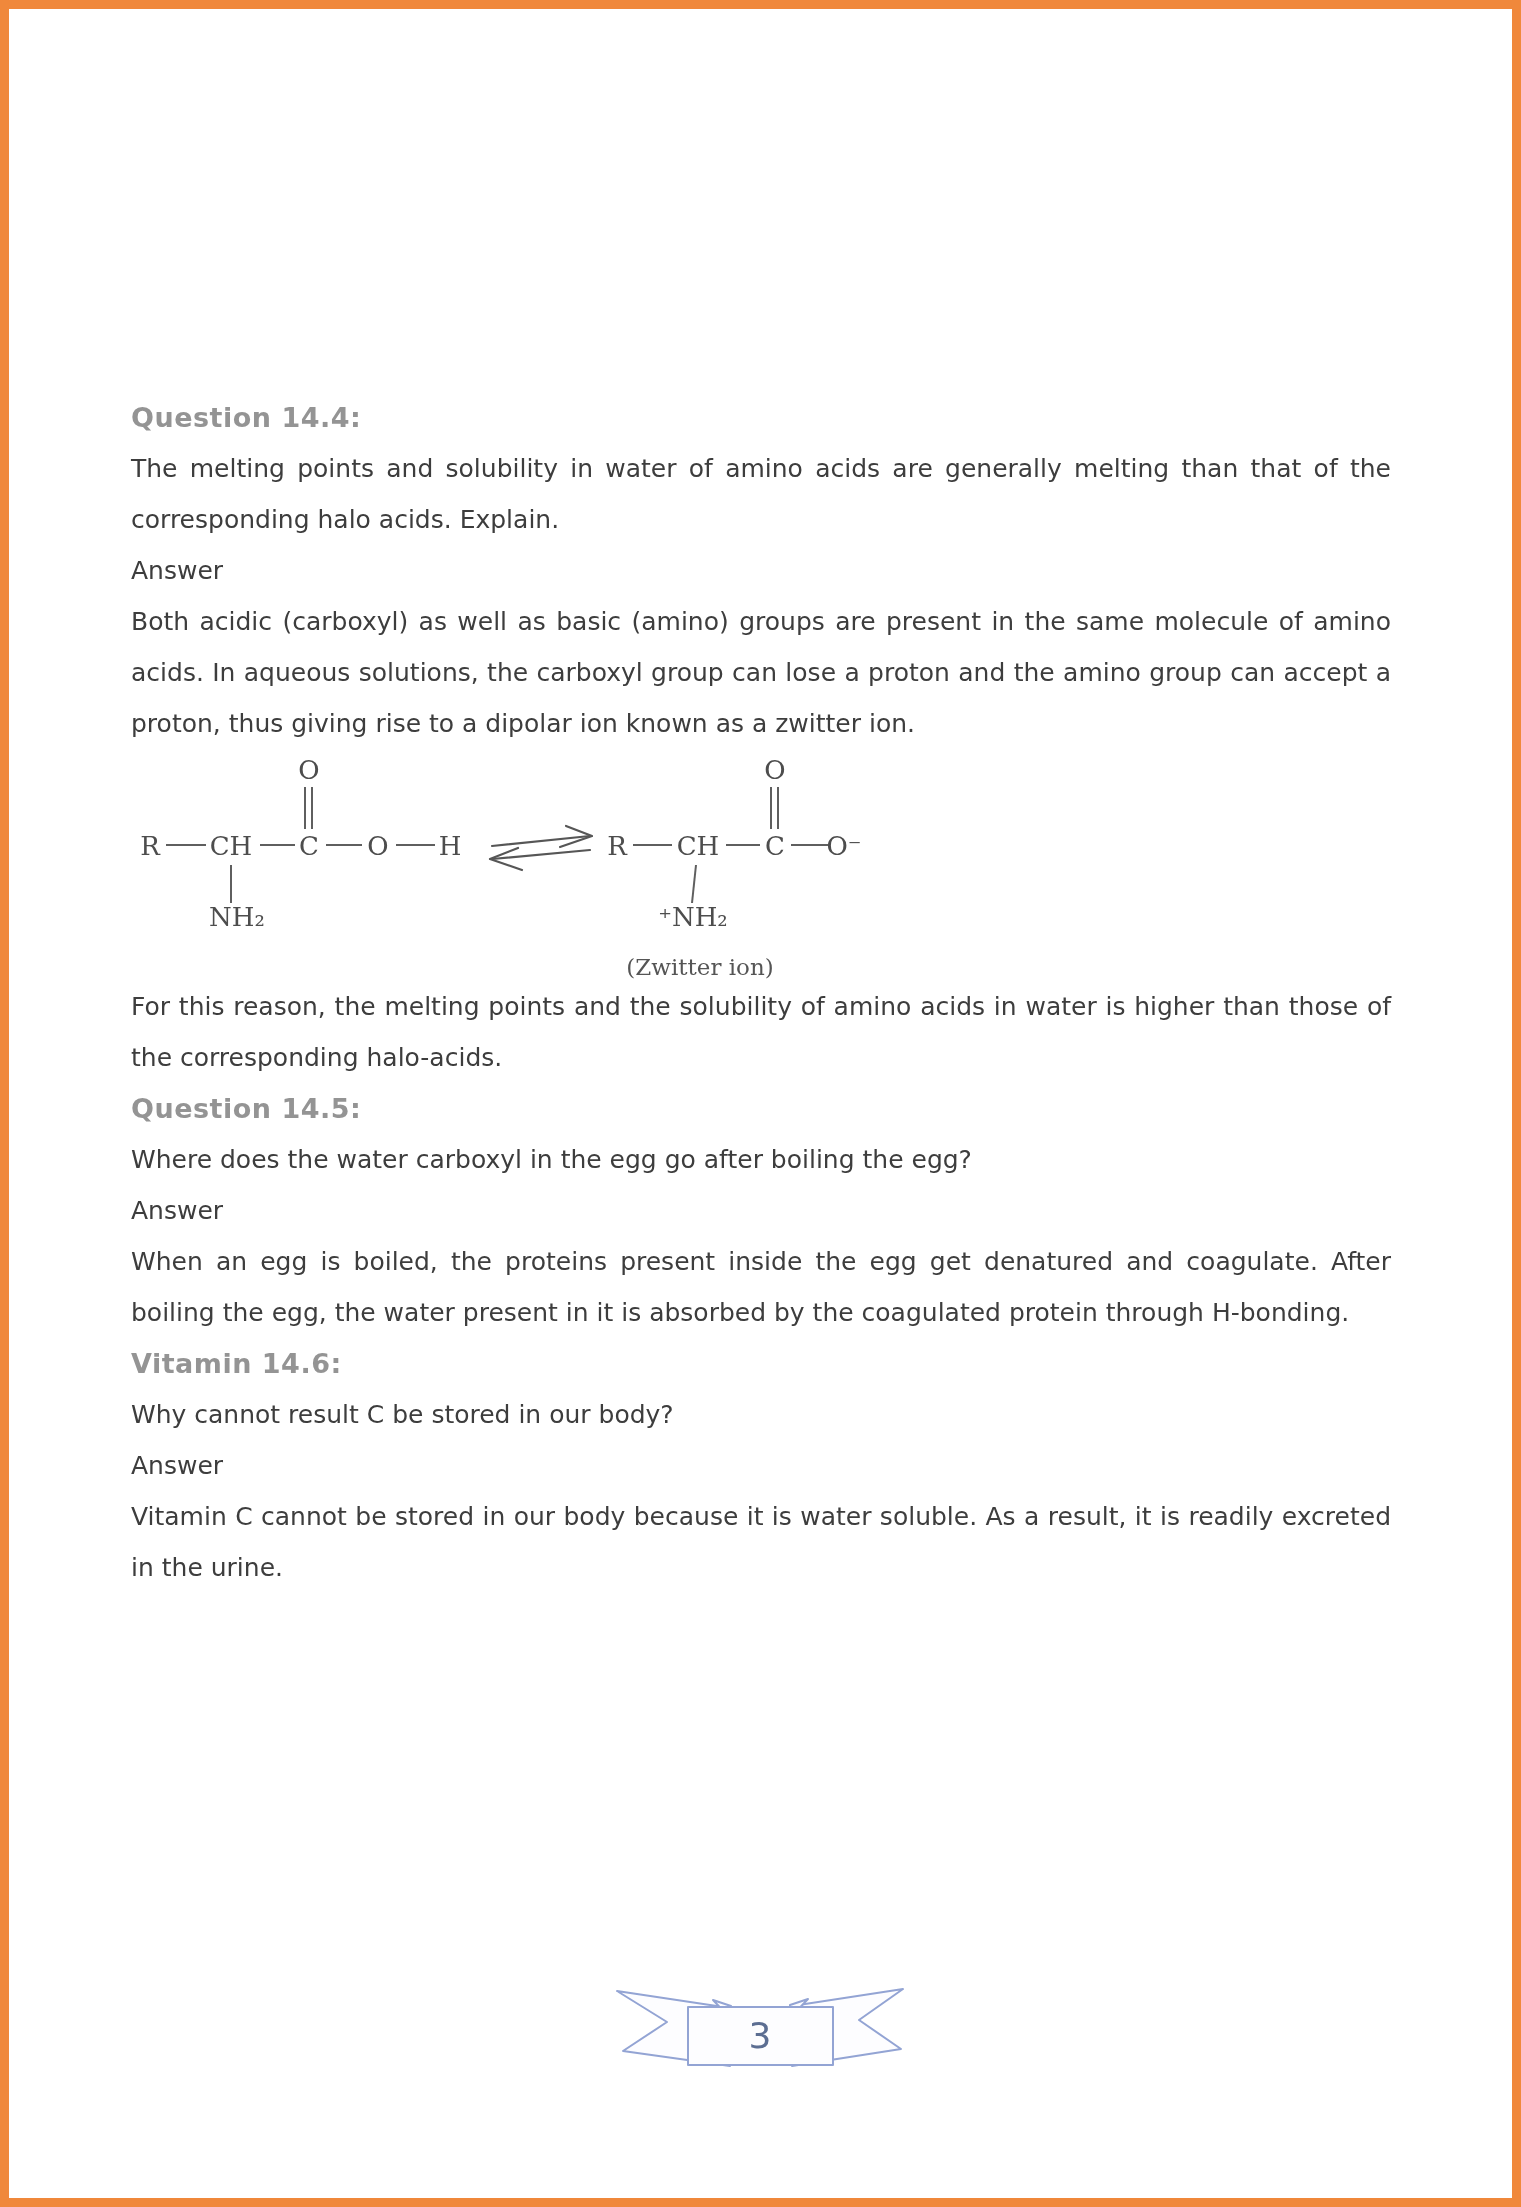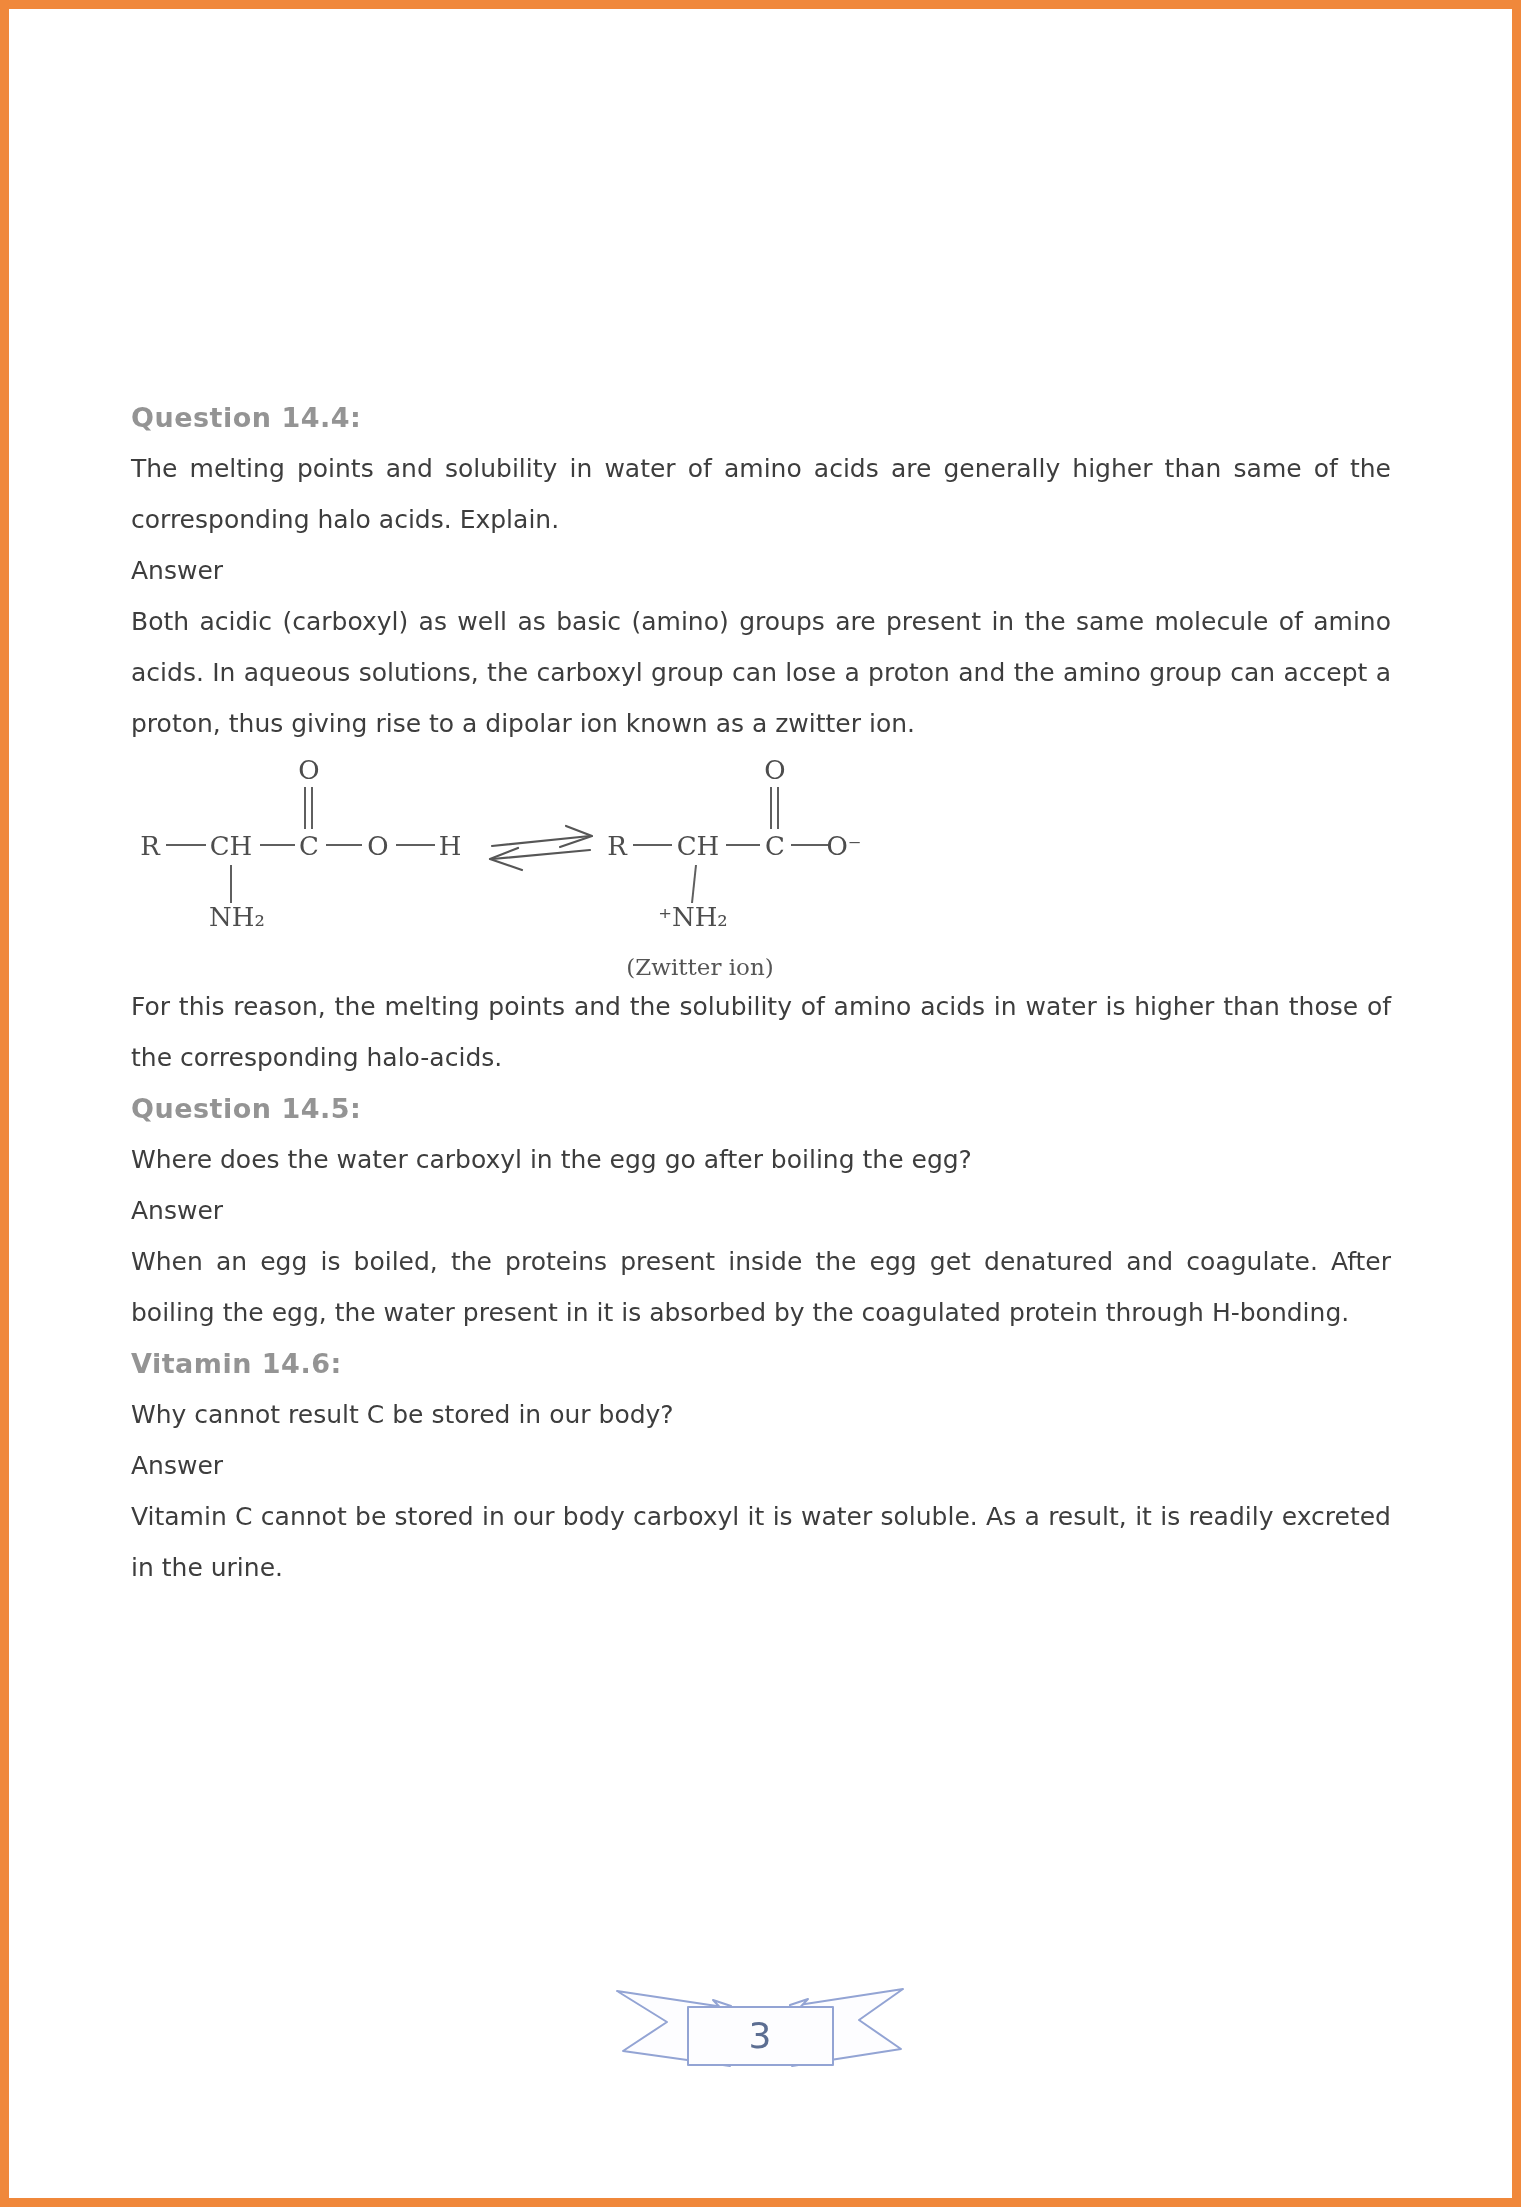"The melting points and solubility" p { text: higher than same -> melting than that }
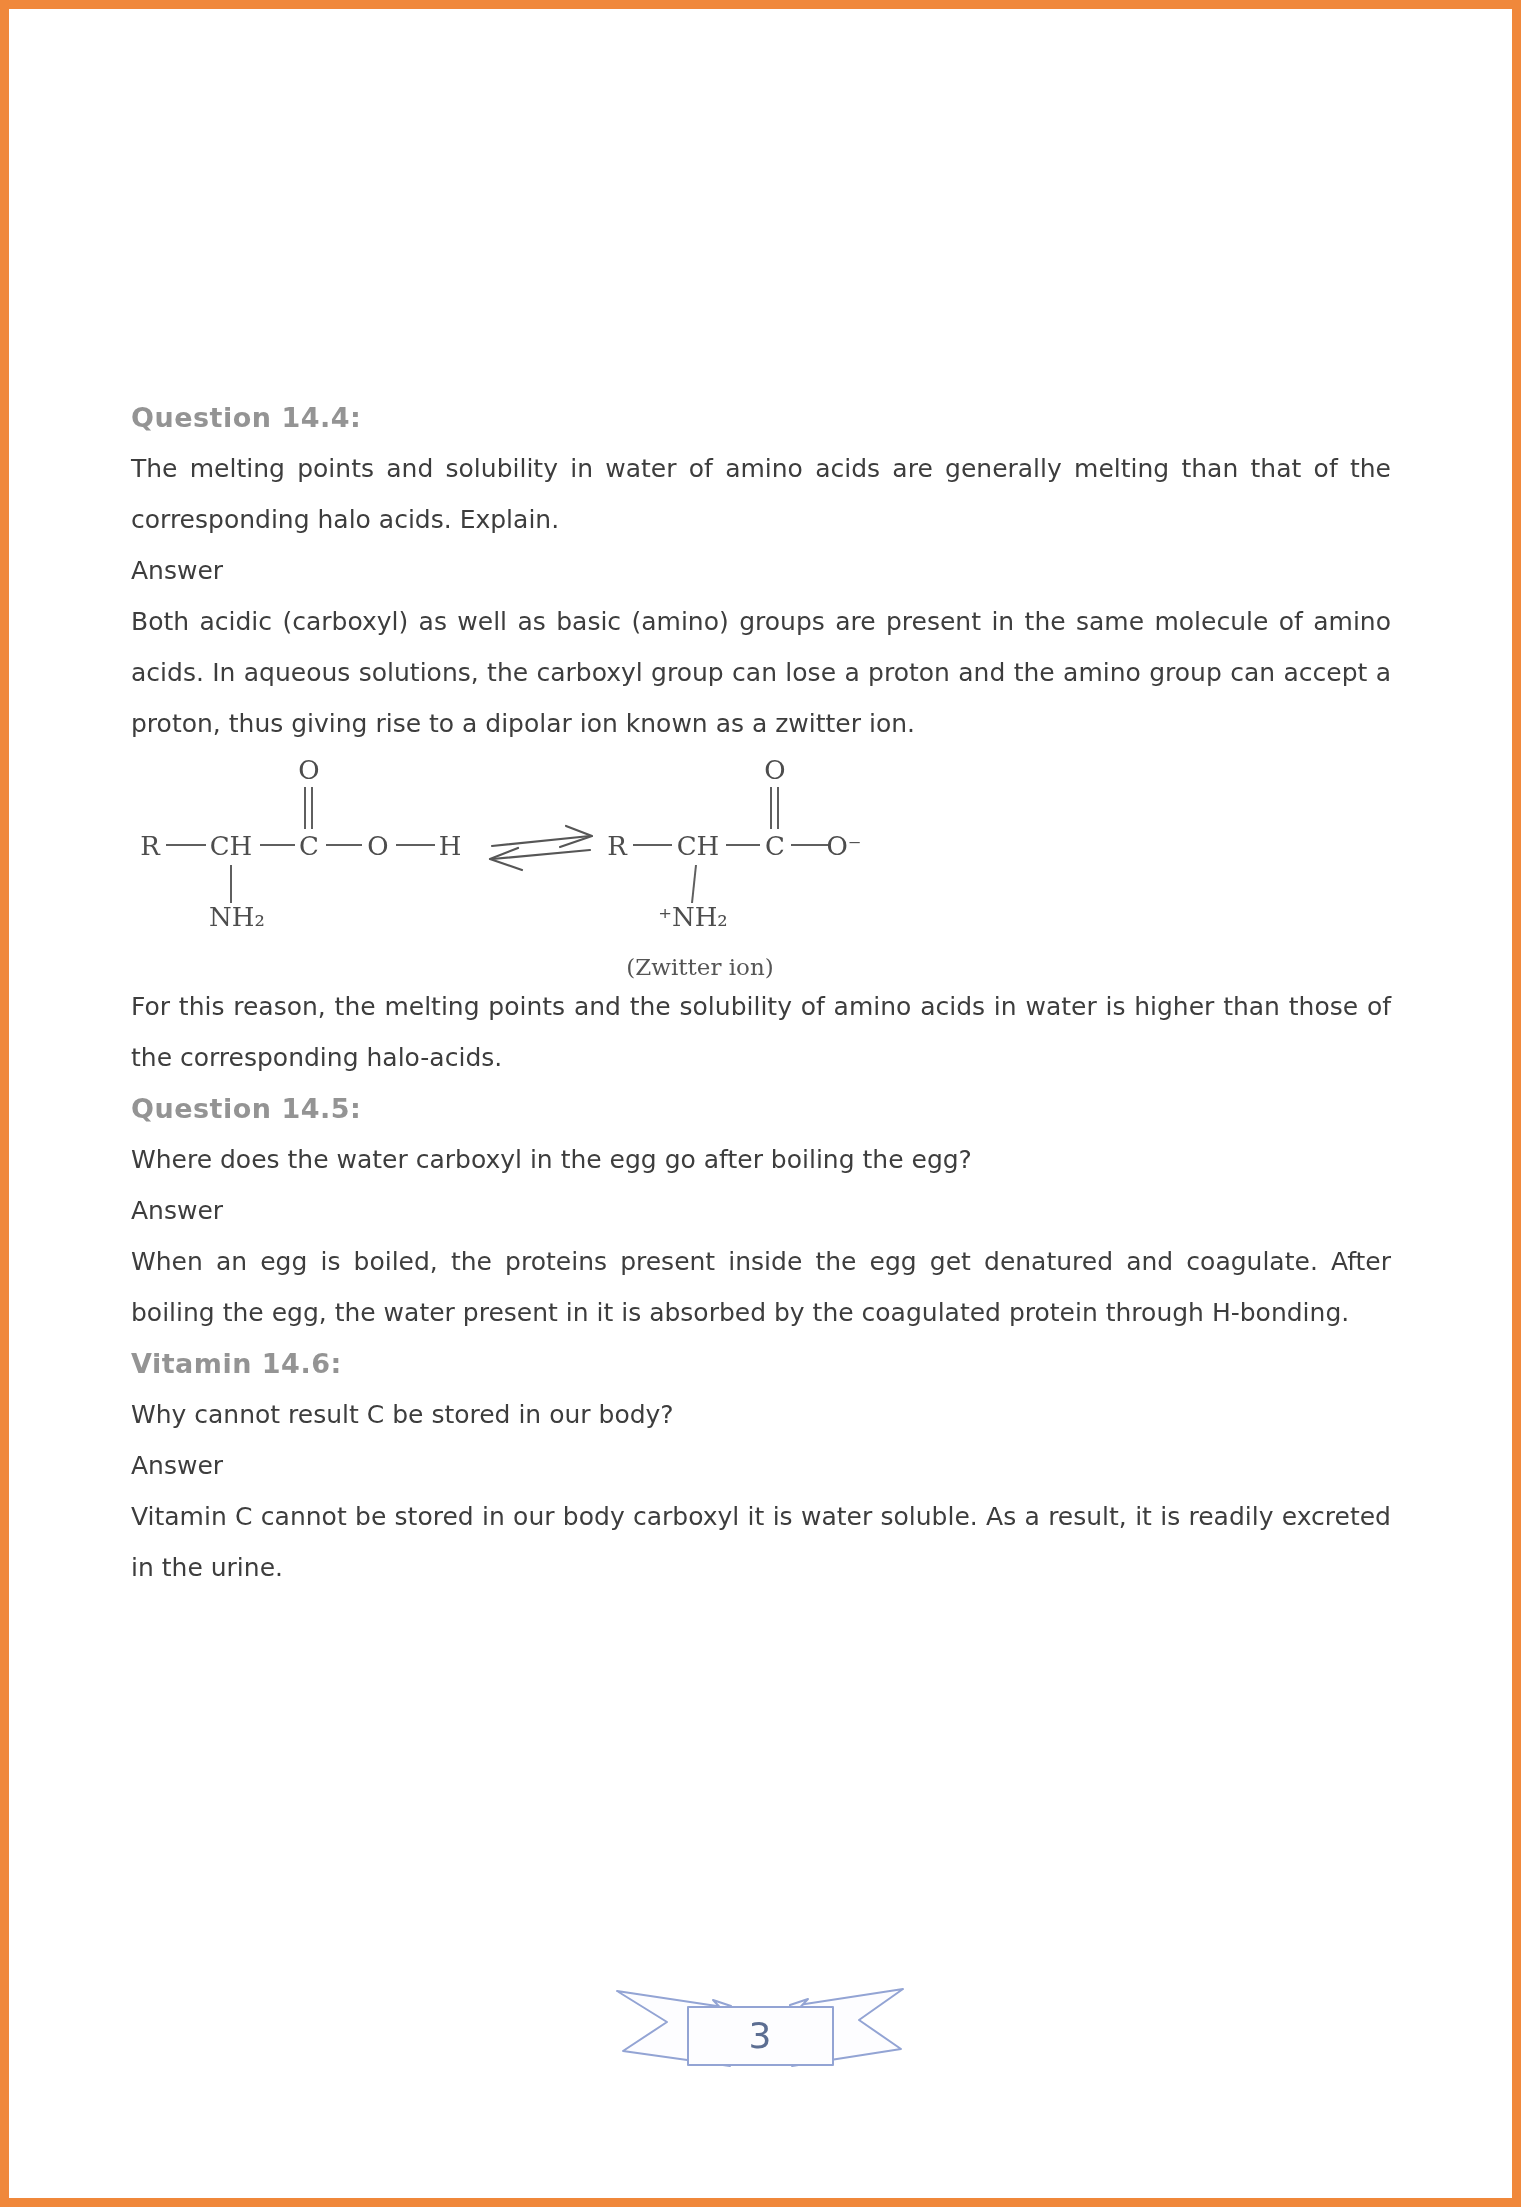"Vitamin C cannot be stored" p { text: carboxyl -> because }
